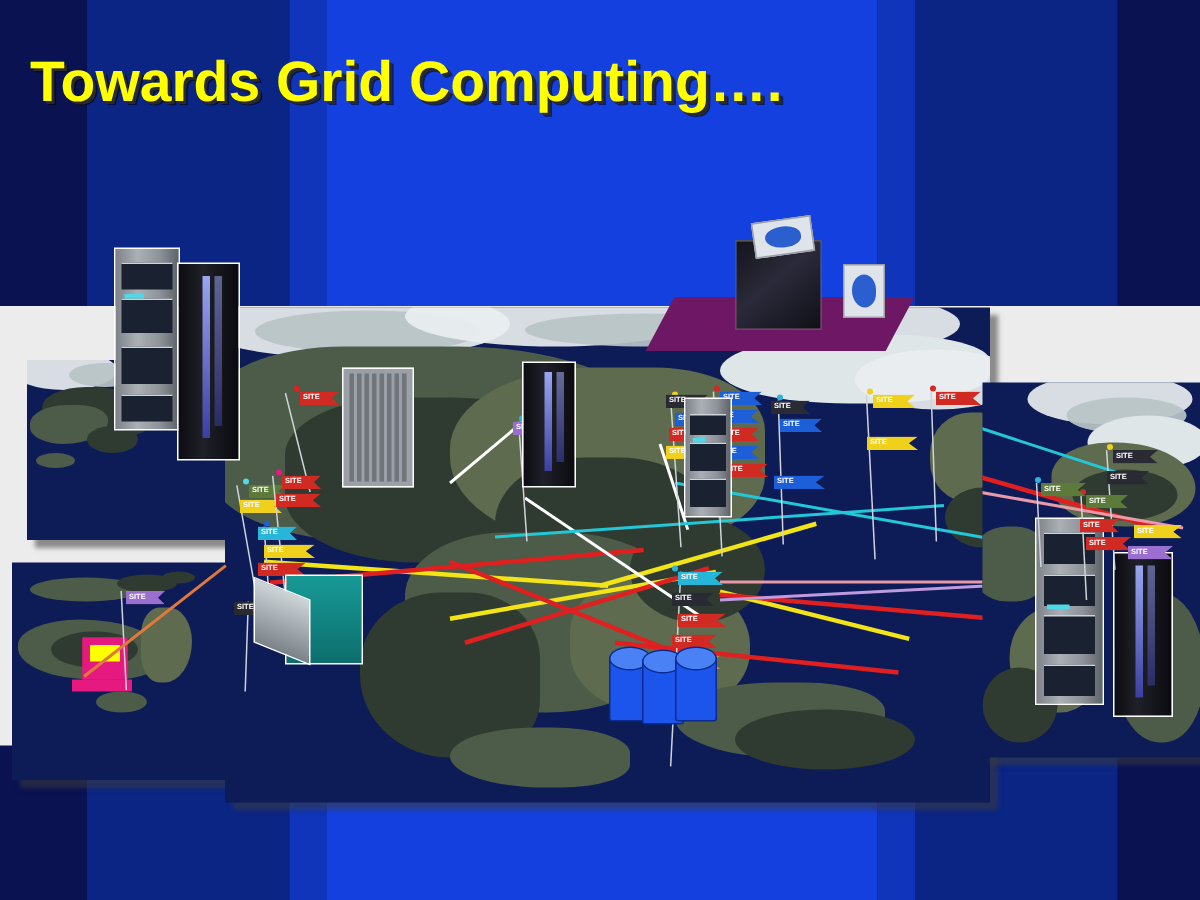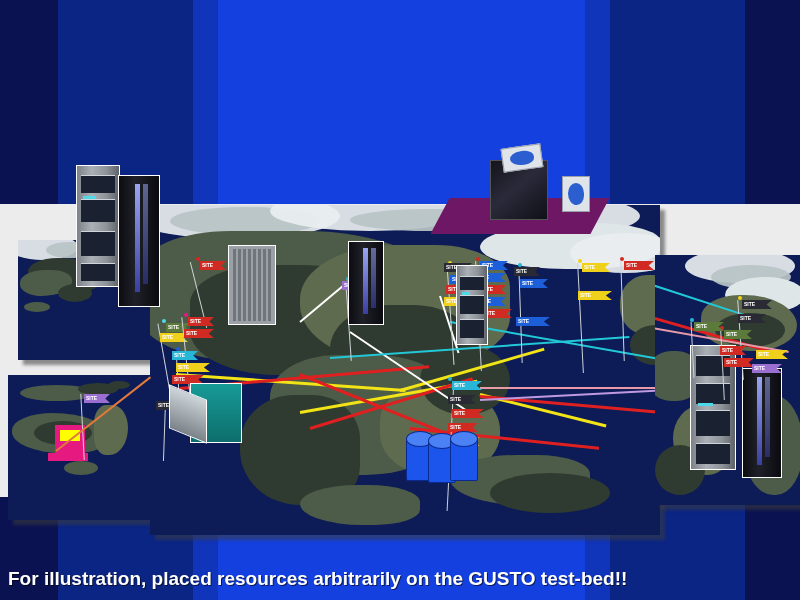"Towards Grid Computing…." div { html: none -> <div>Towards Grid Computing….</div> }
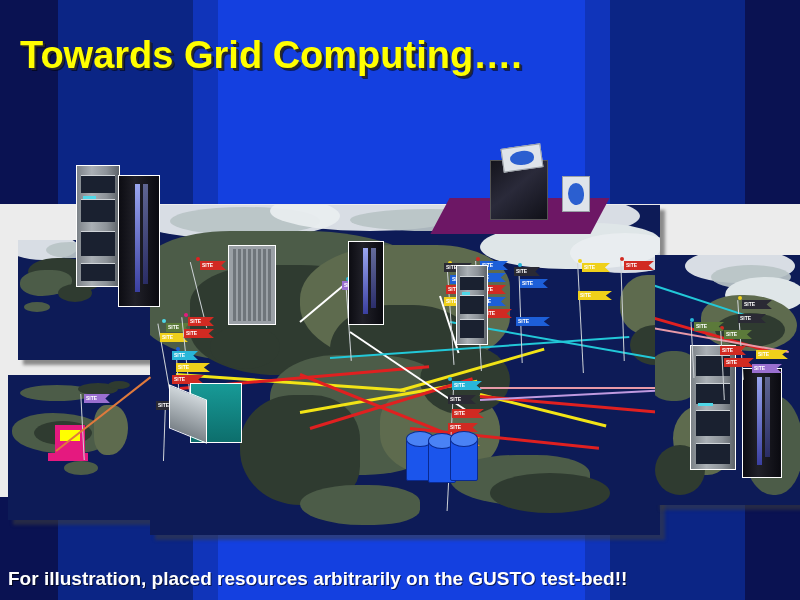"For illustration, placed resources" div { html: <div>For illustration, placed resources arbitrarily on the GUSTO test-bed!!</div> -> none }
